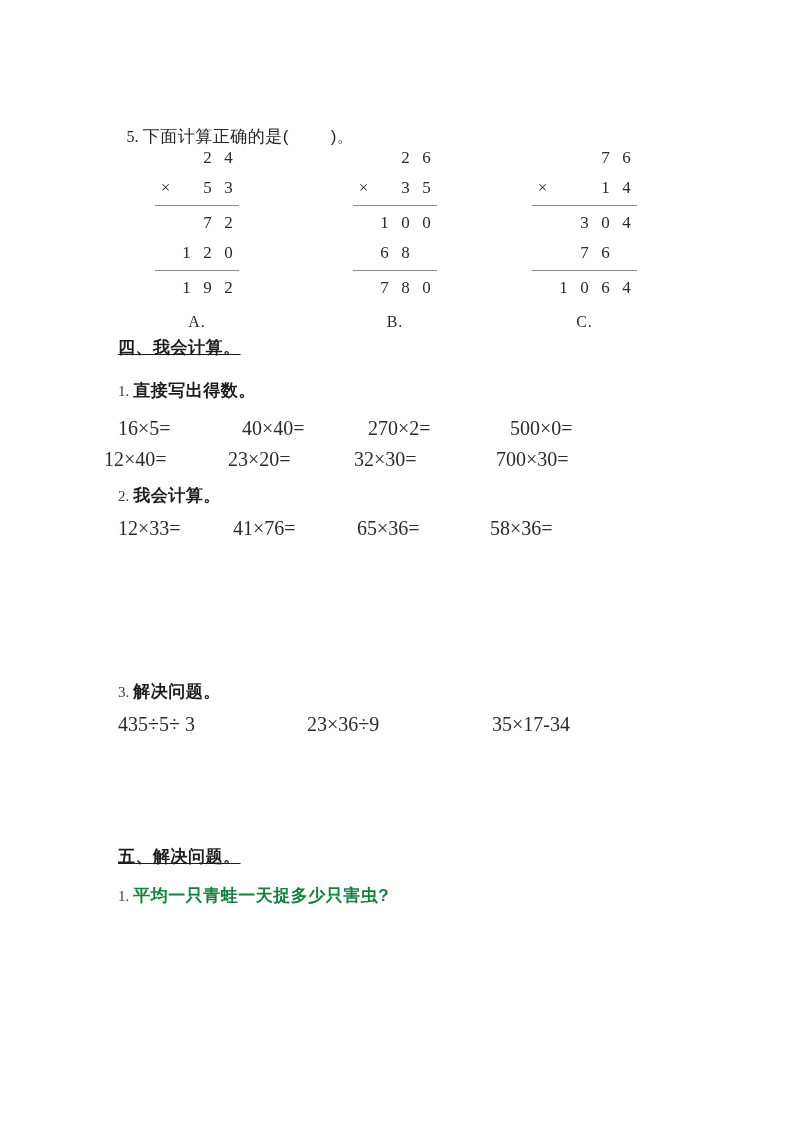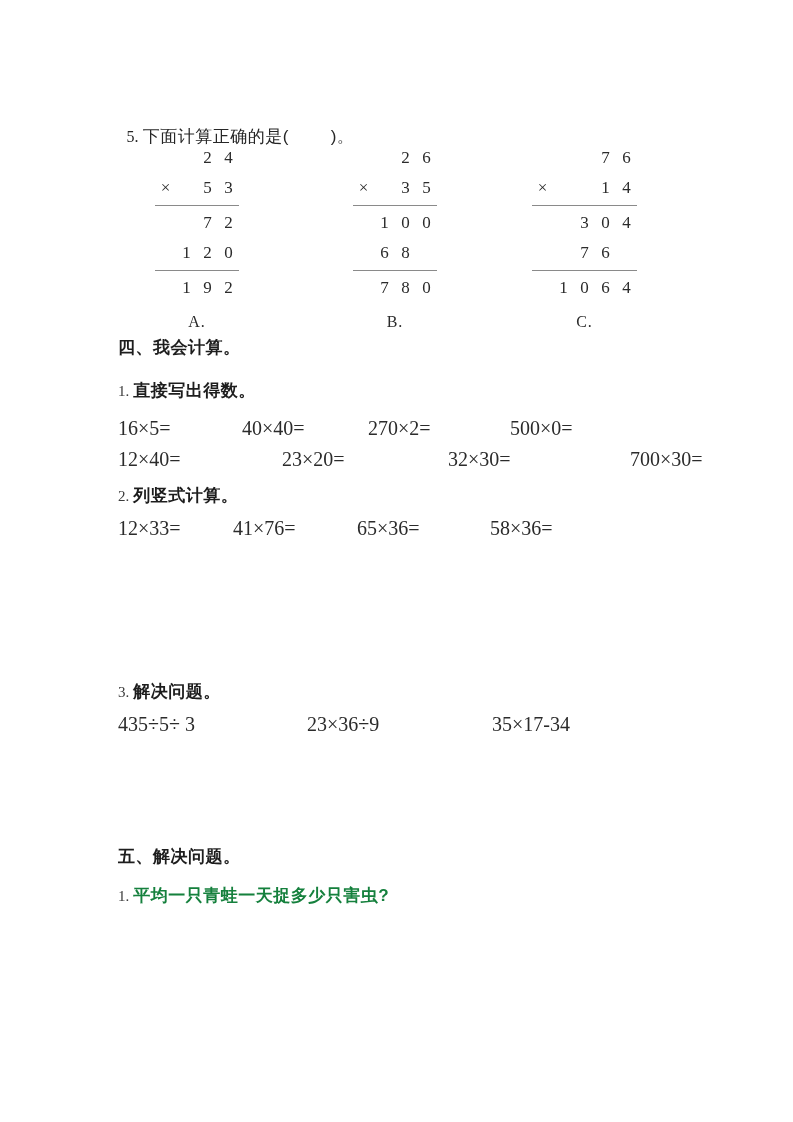"四、我会计算。" .heading { text-decoration: none -> underline }
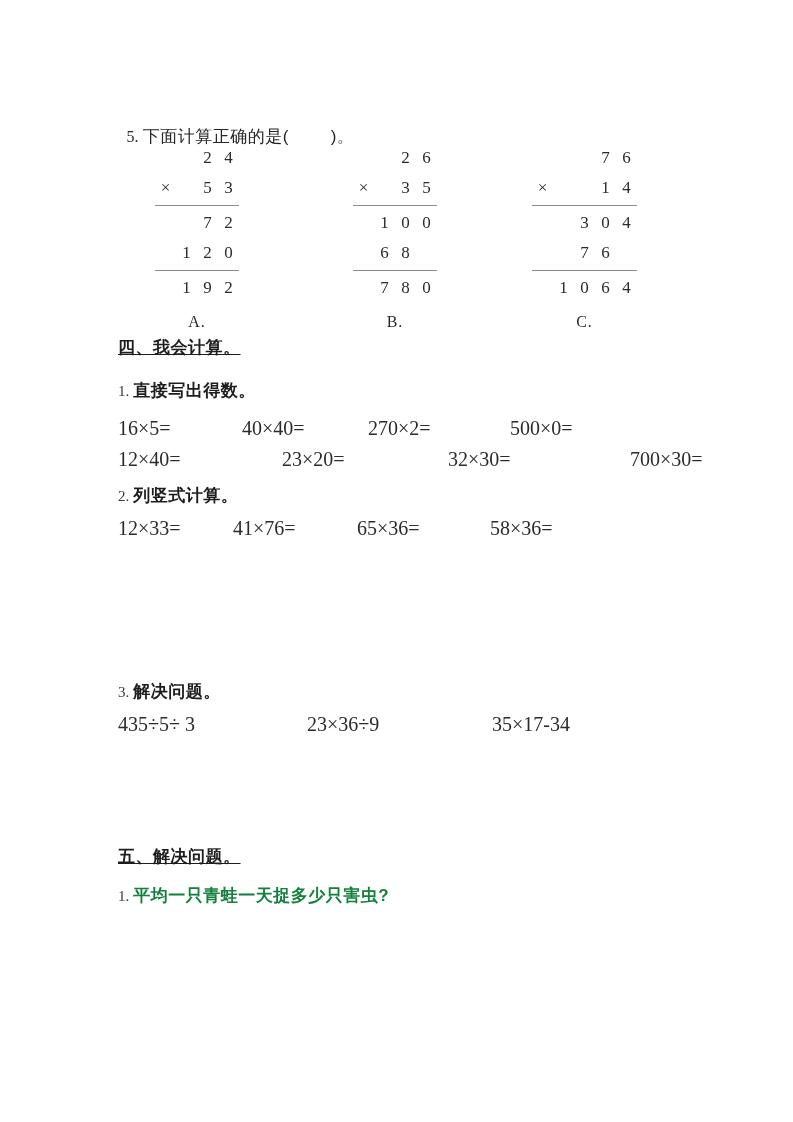"12×40=" #s4r2 { gap: 40px -> none; left: 118px -> 104px }
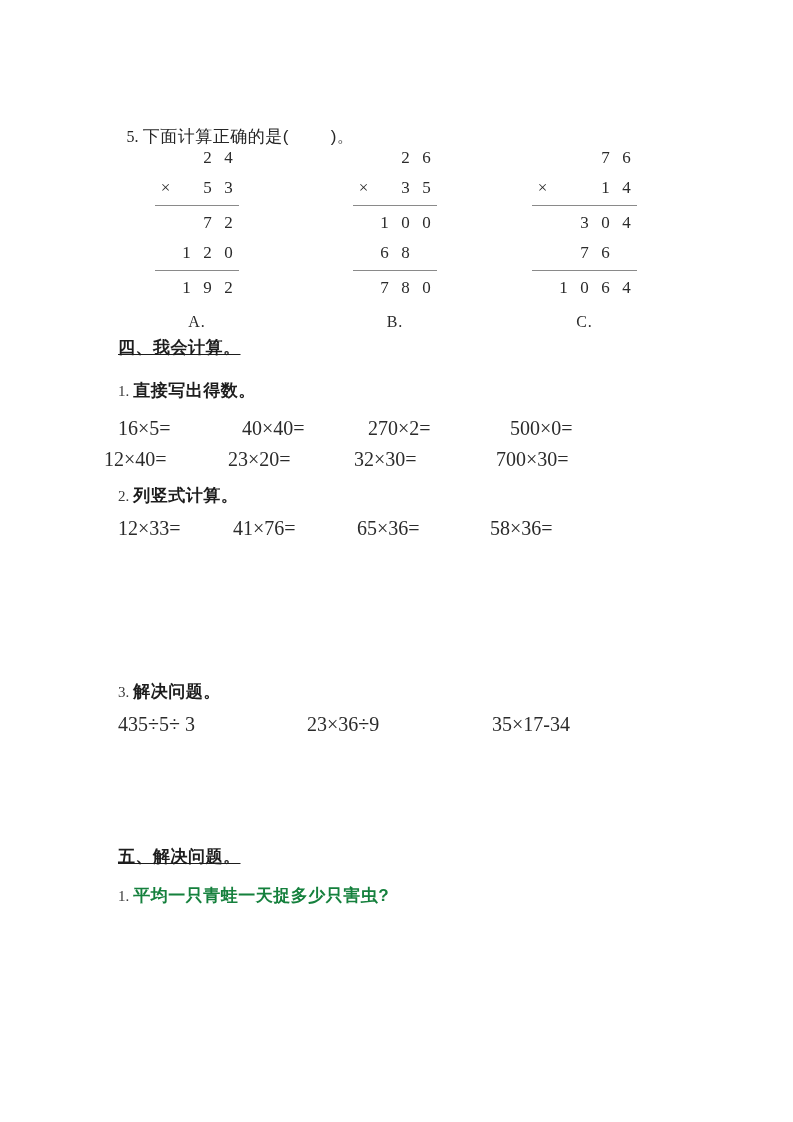"列竖式计算。" span.txt { text: 列竖式 -> 我会 }
